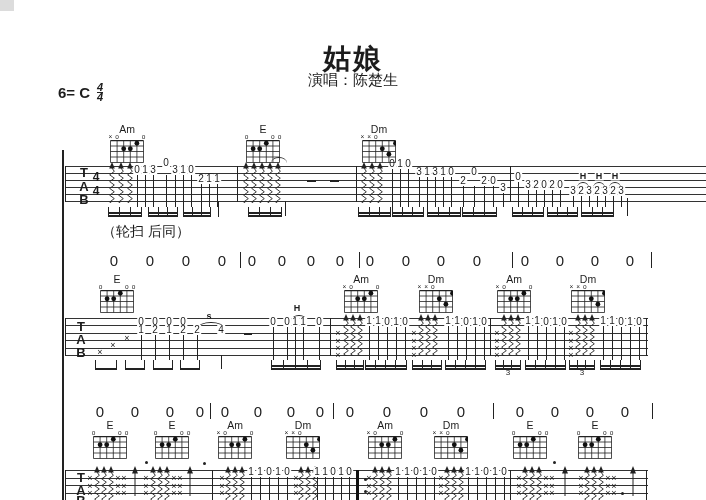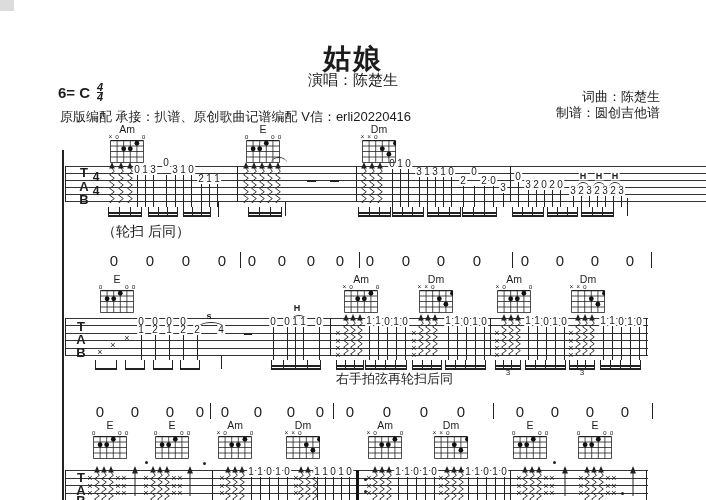"词曲：陈楚生" div.abs { html: <div> <div>词曲：陈楚生</div> <div>制谱：圆创吉他谱</div> </div> -> none }
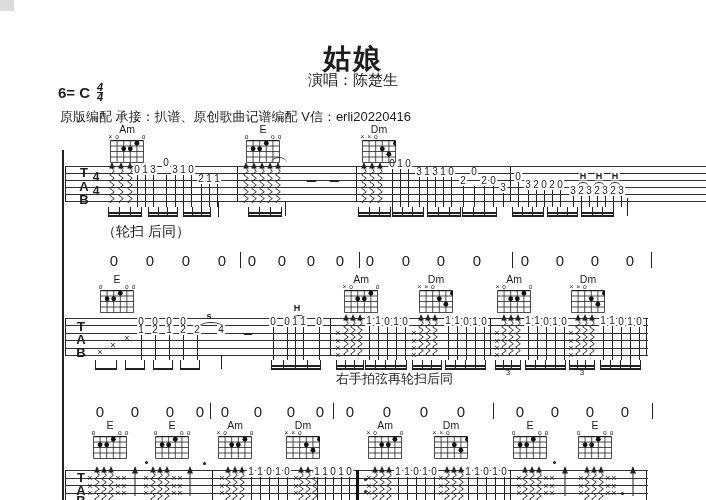"原版编配 承接：扒谱、原创歌曲记谱编配 V信：erli20220416" div.abs { html: <div>原版编配 承接：扒谱、原创歌曲记谱编配 V信：erli20220416</div> -> none }
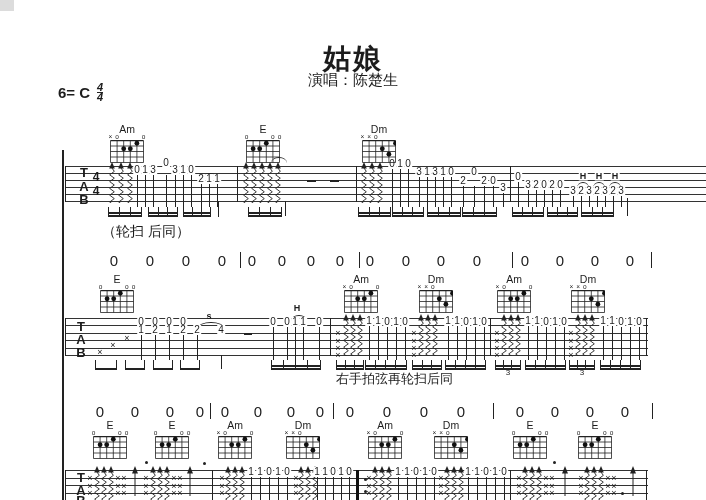"右手拍弦再轮扫后同" div.abs { html: <div>右手拍弦再轮扫后同</div> -> none }
